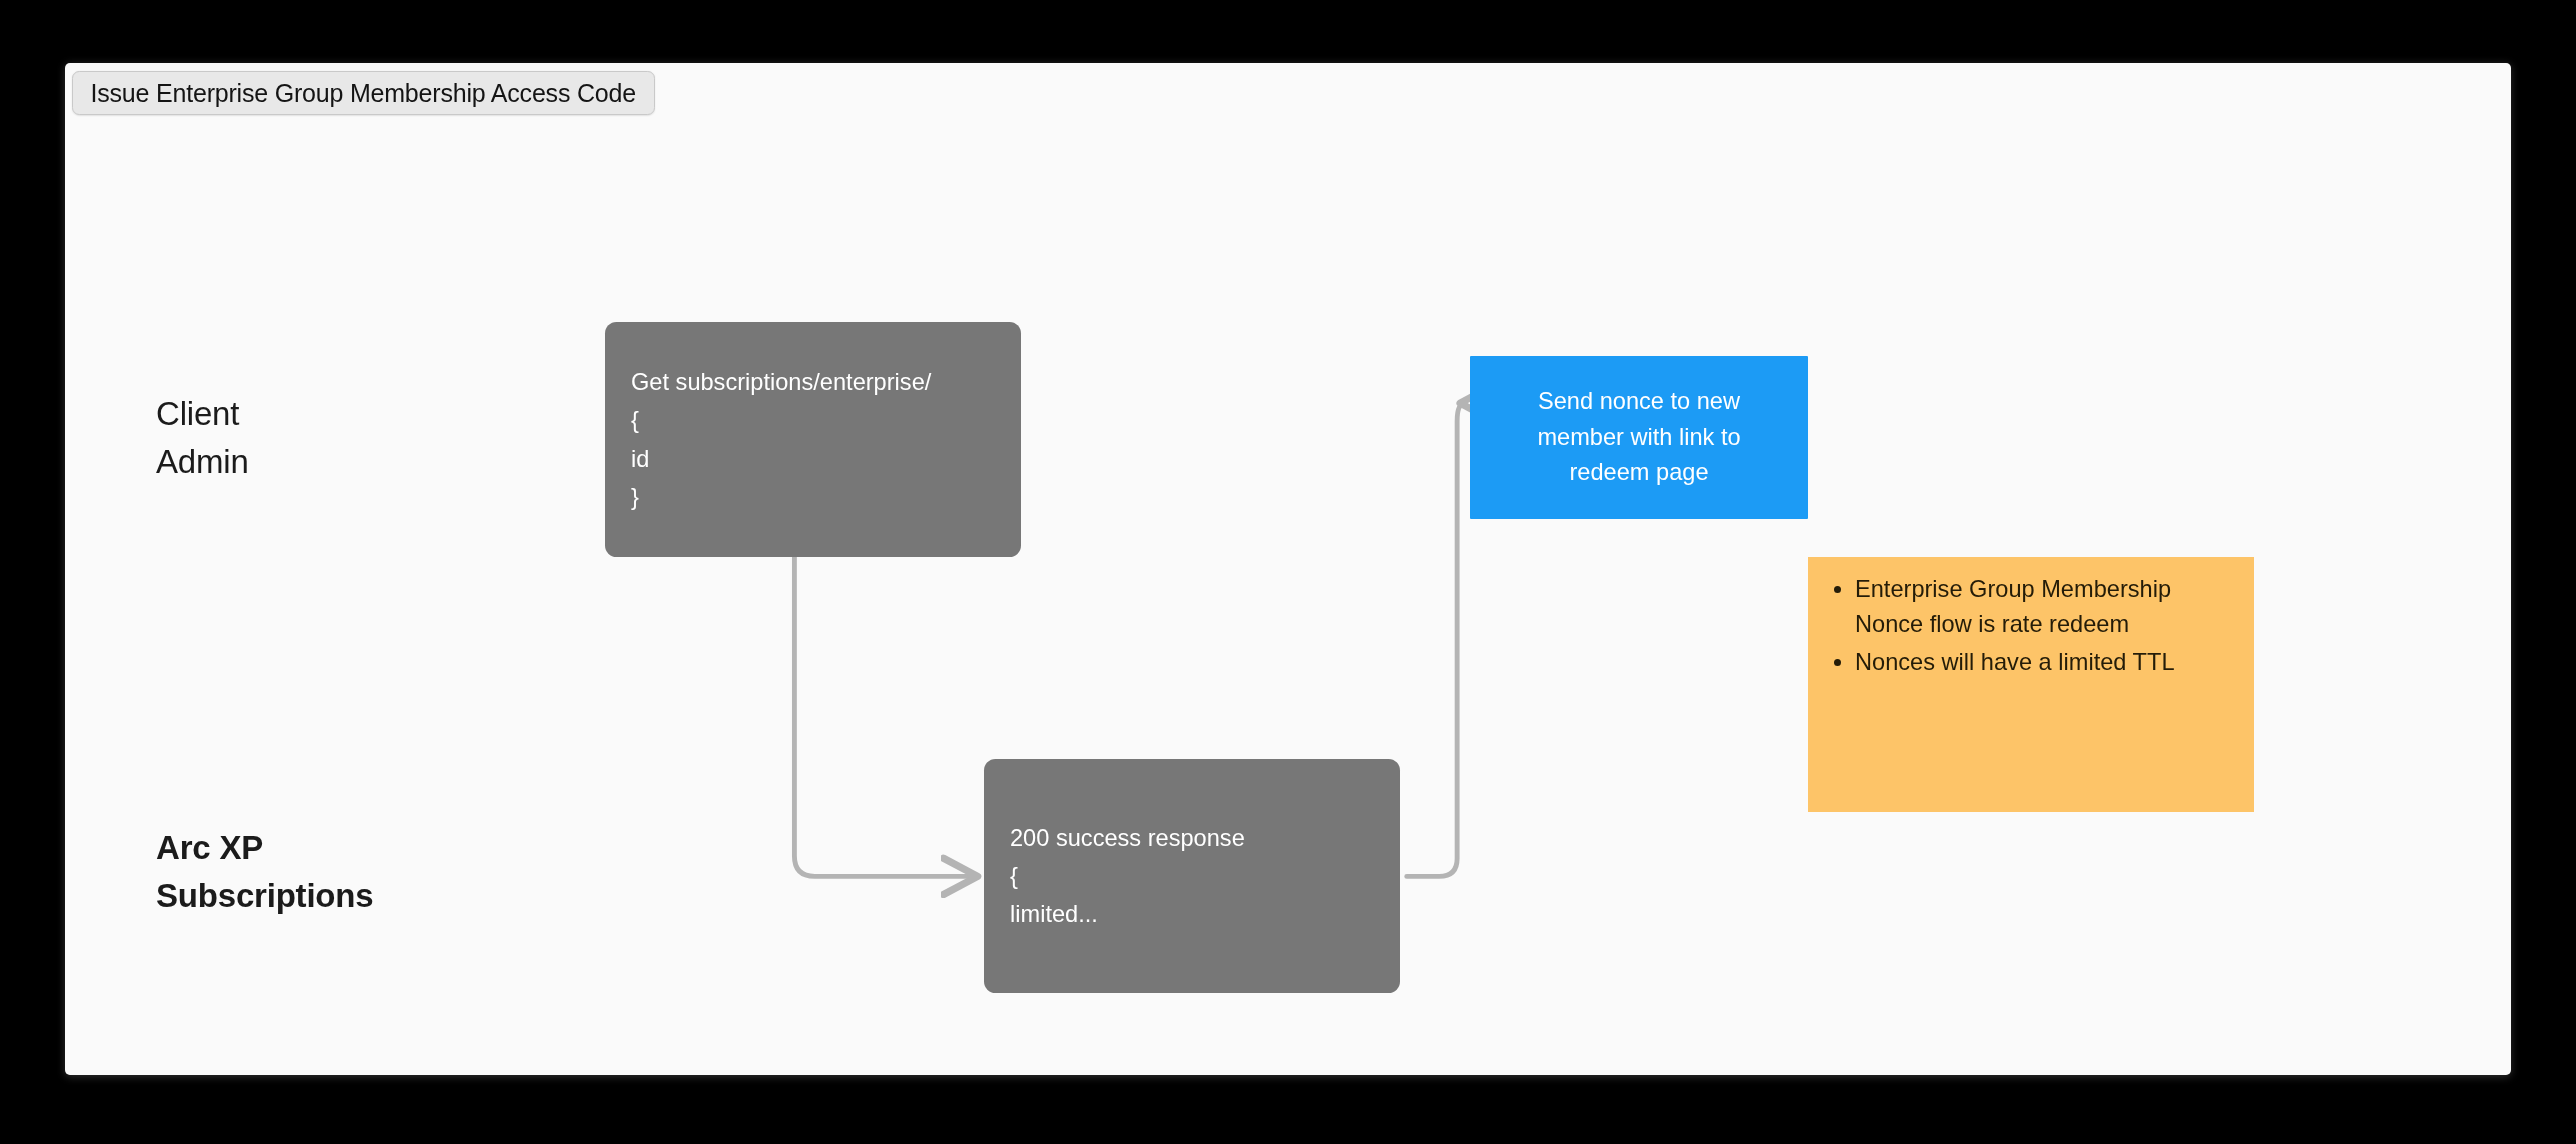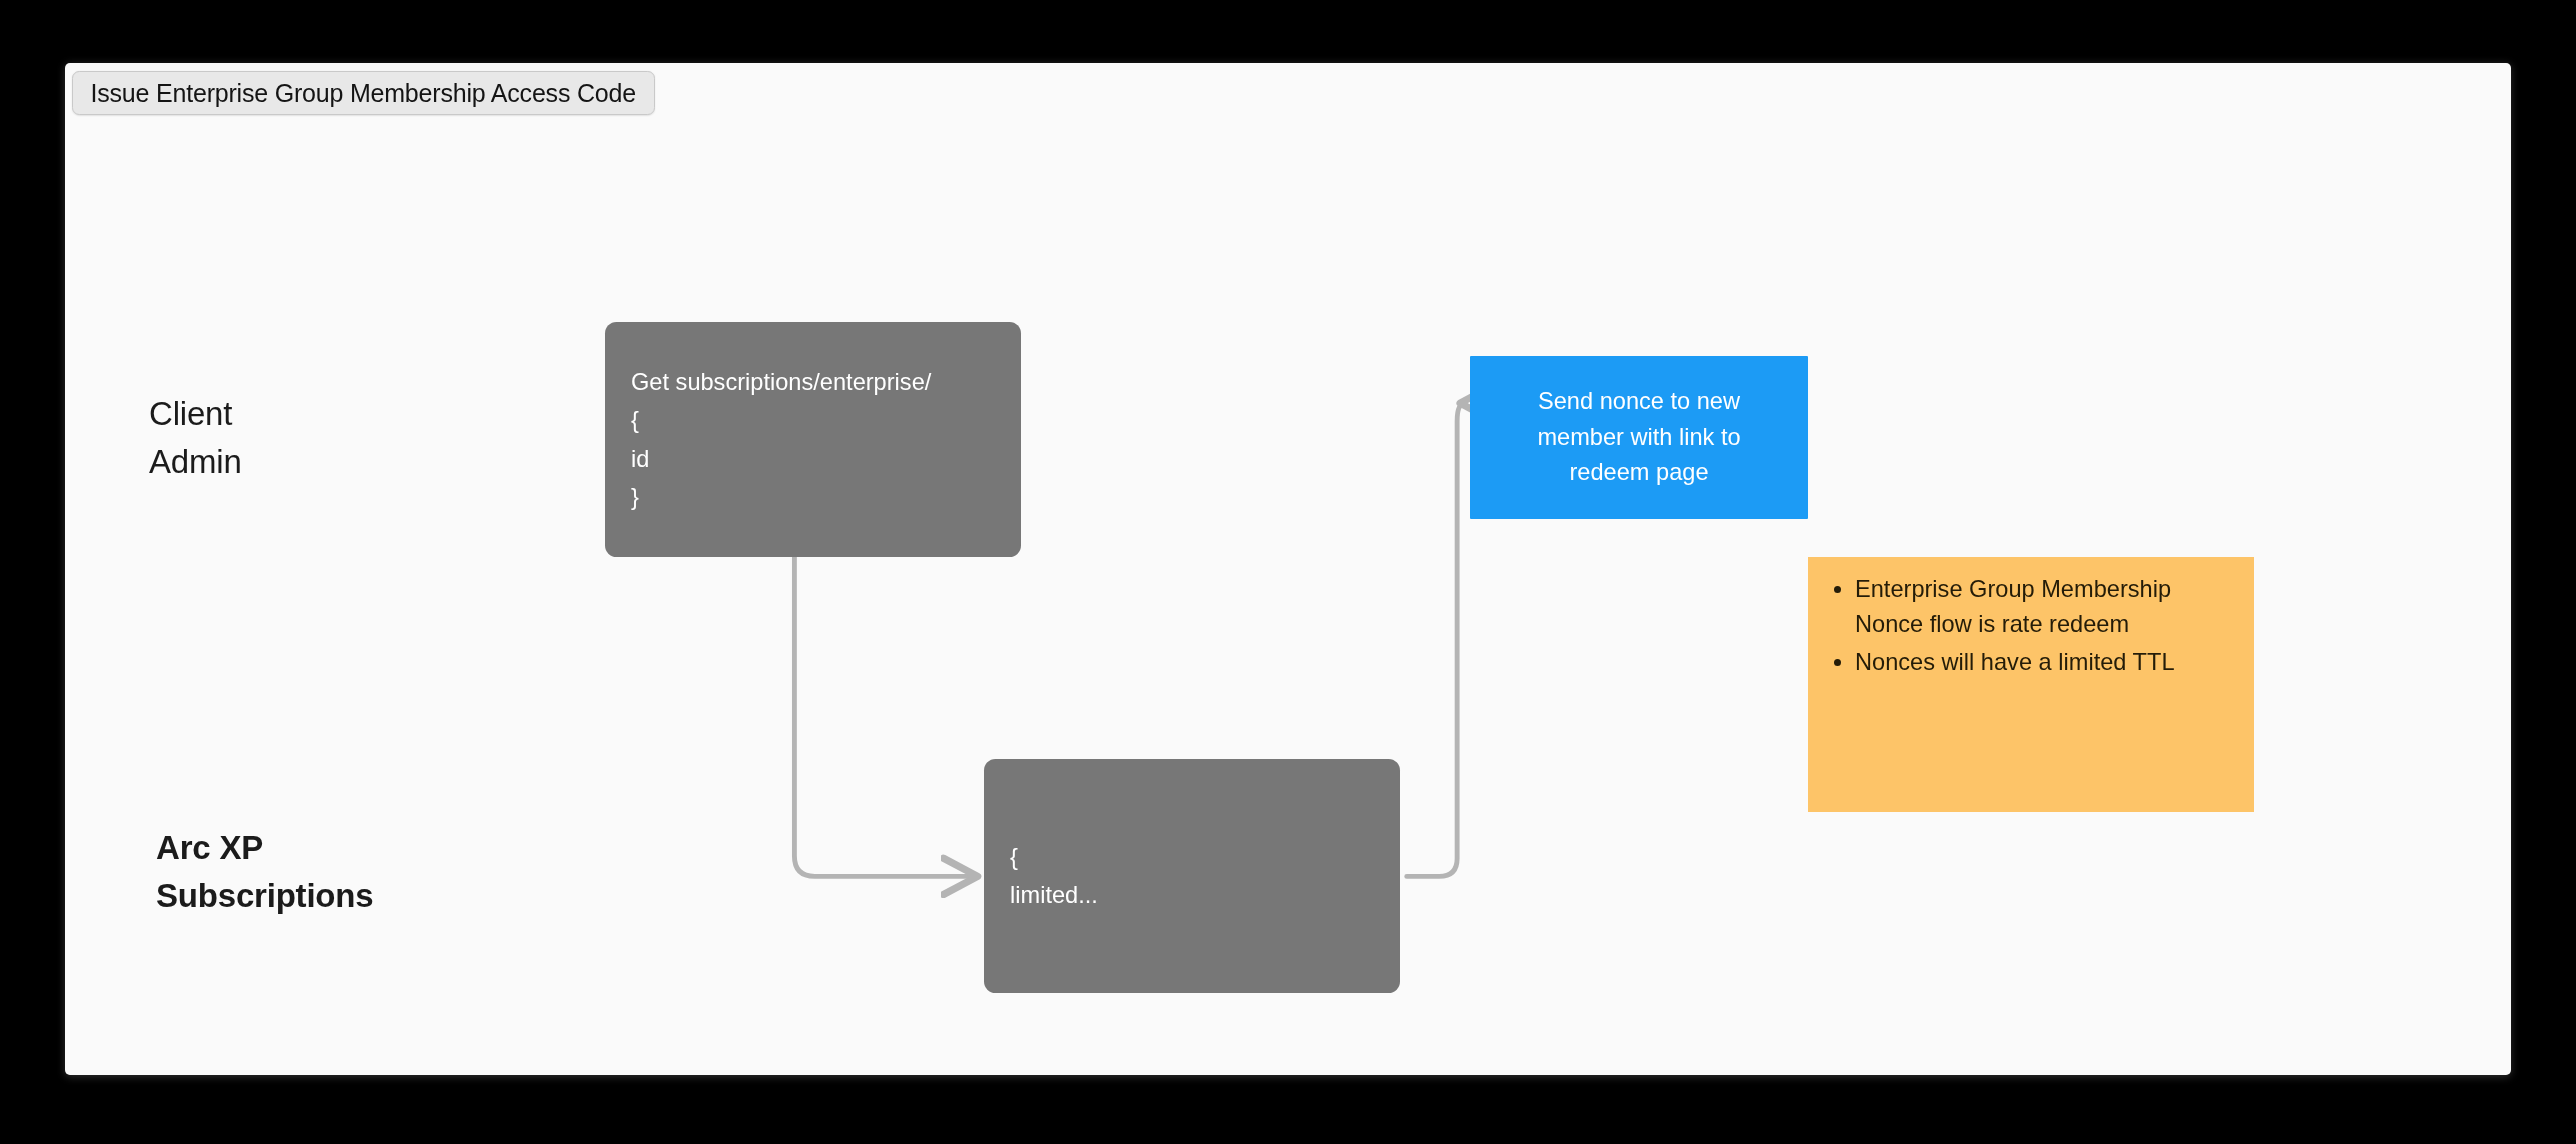"Client" #lane-client { left: 84px -> 91px }
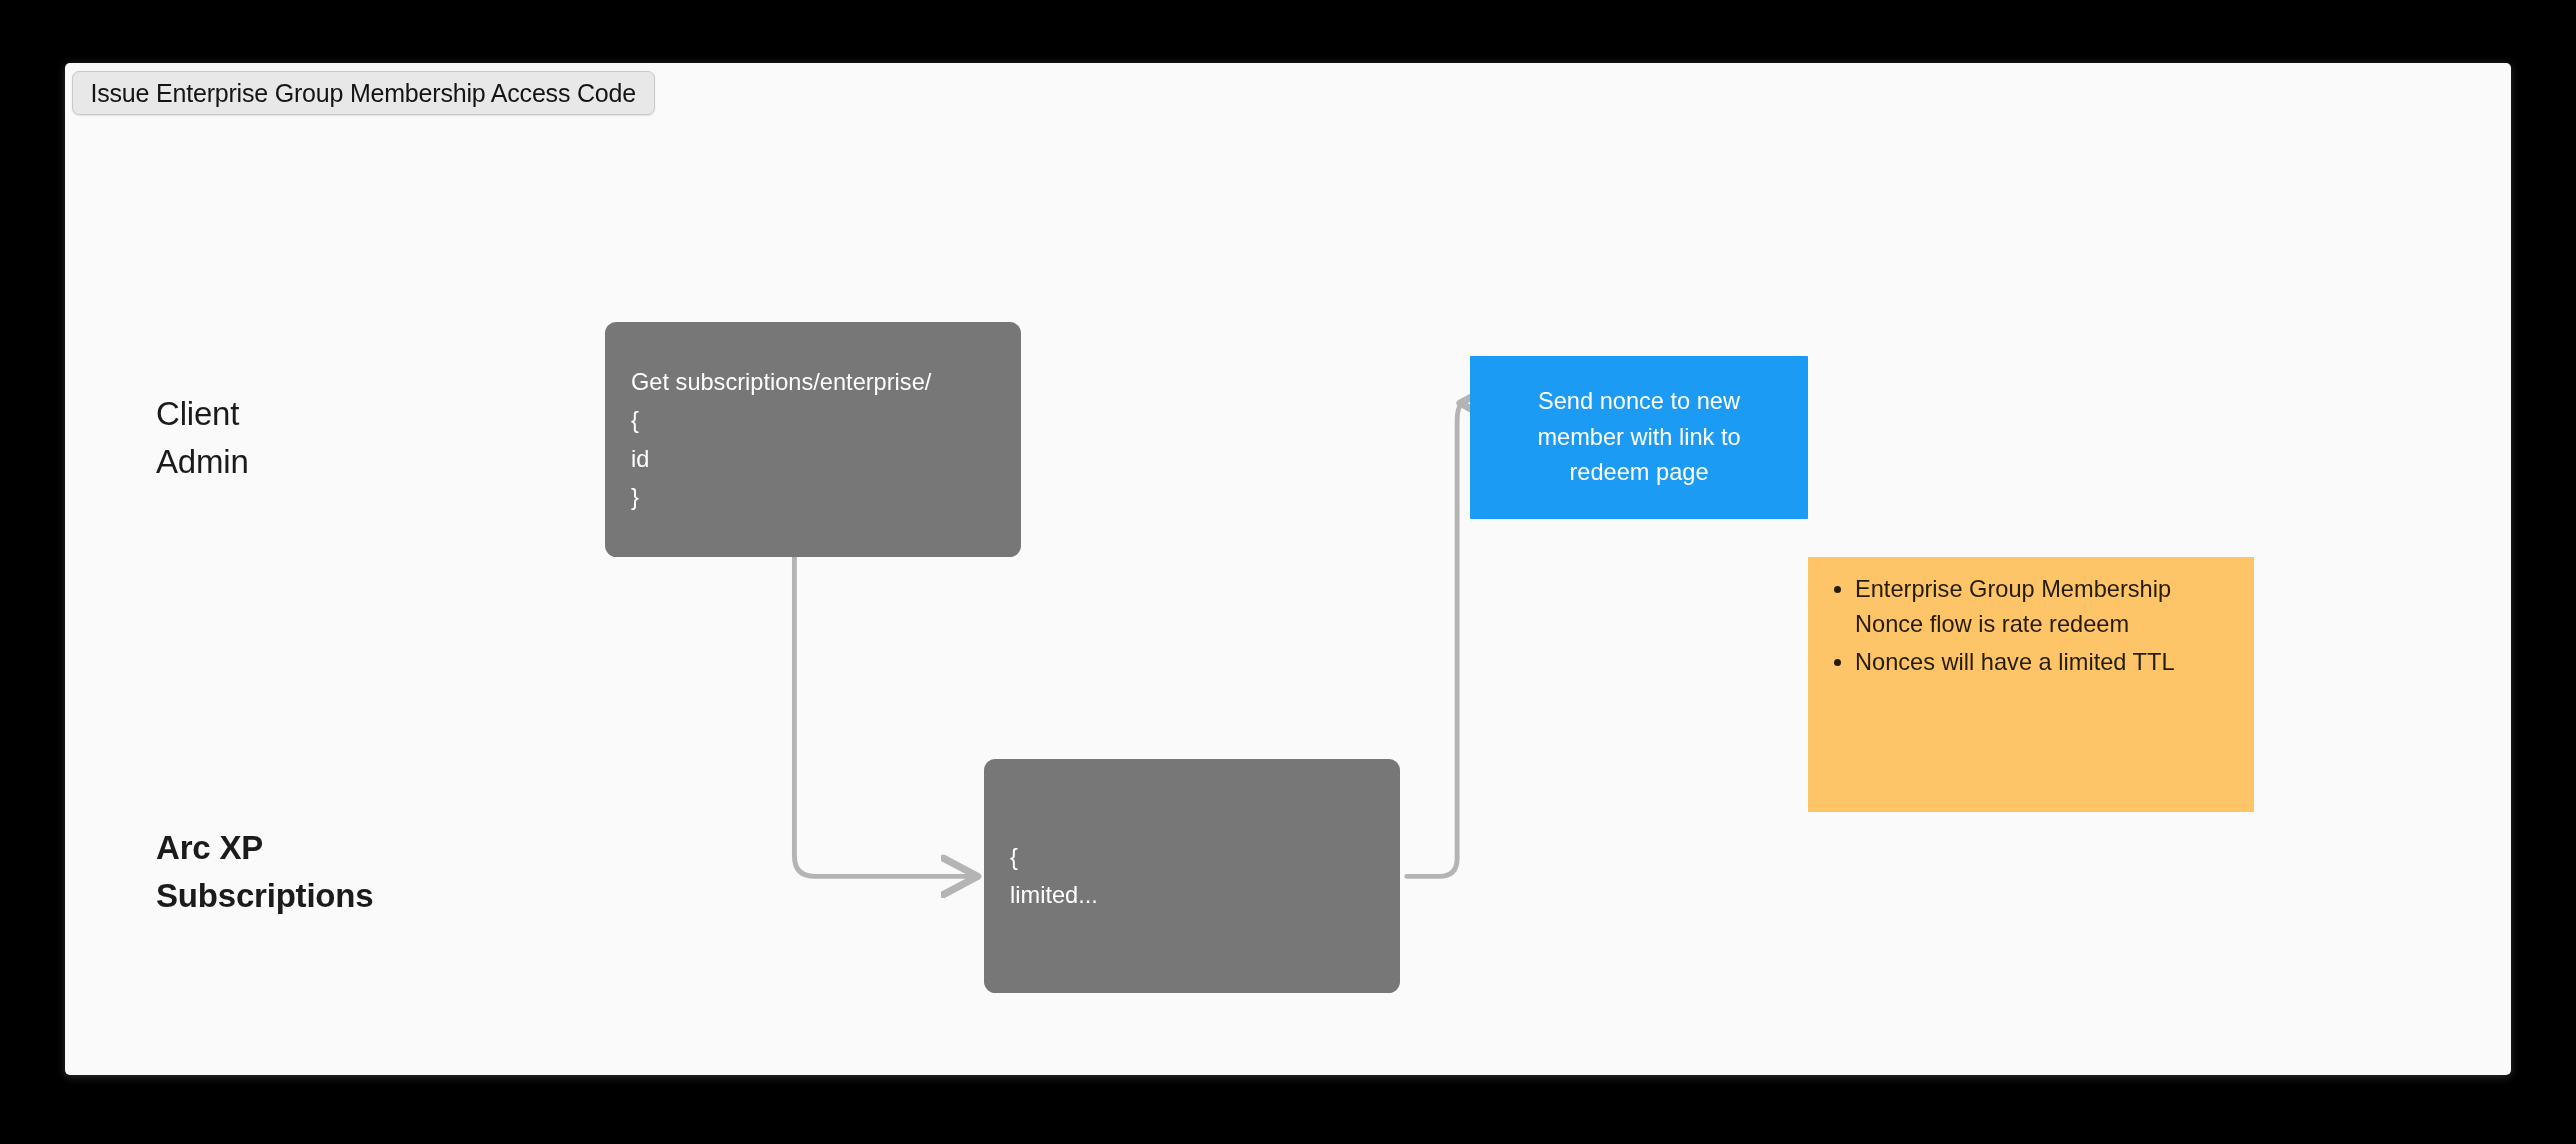"200 success response" span.line { html: none -> <span>200 success response</span> }
